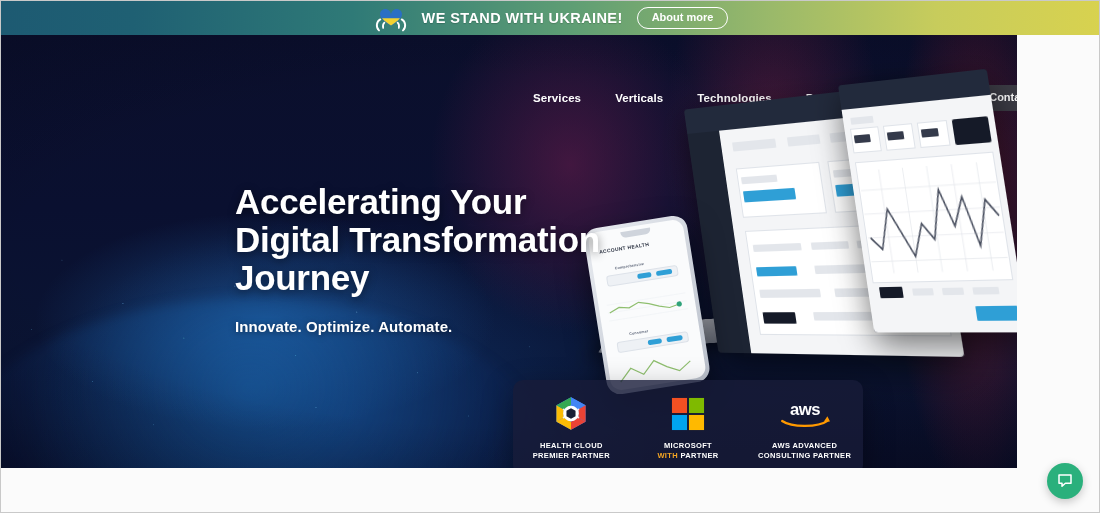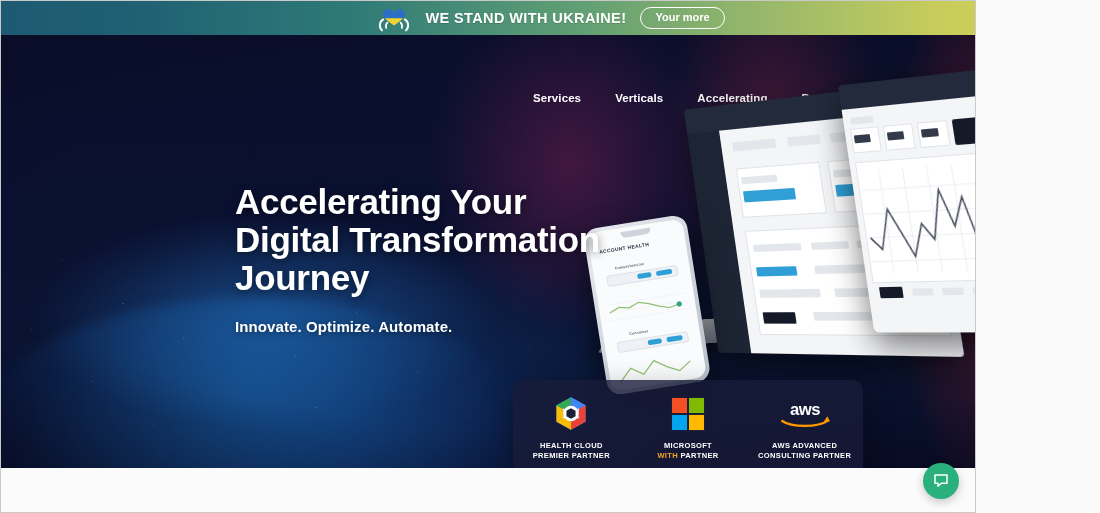"WE STAND WITH UKRAINE!" #page { width: 976px -> 1100px }
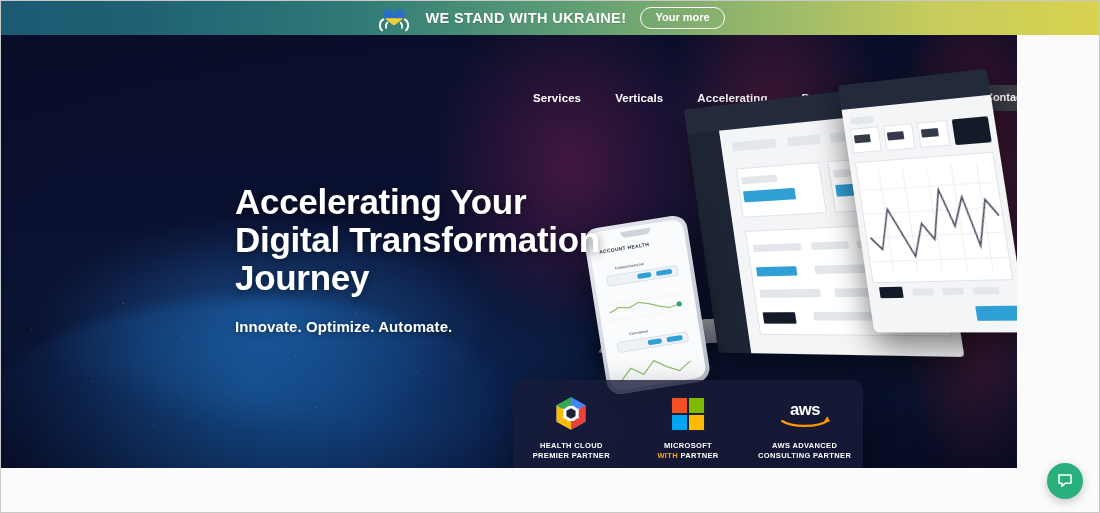"Your more" span { text: Your -> About }
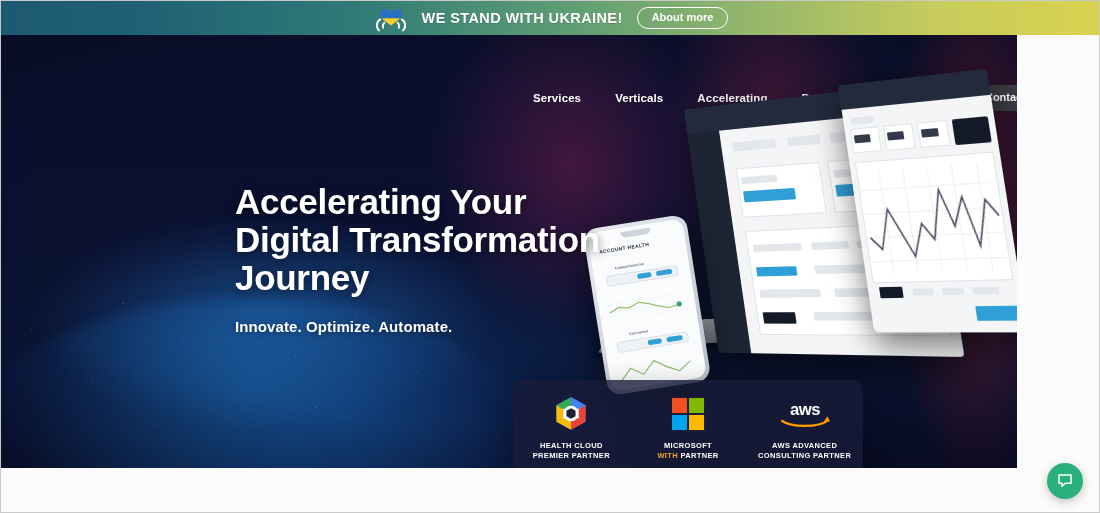"Accelerating" span.nav-item { text: Accelerating -> Technologies }
